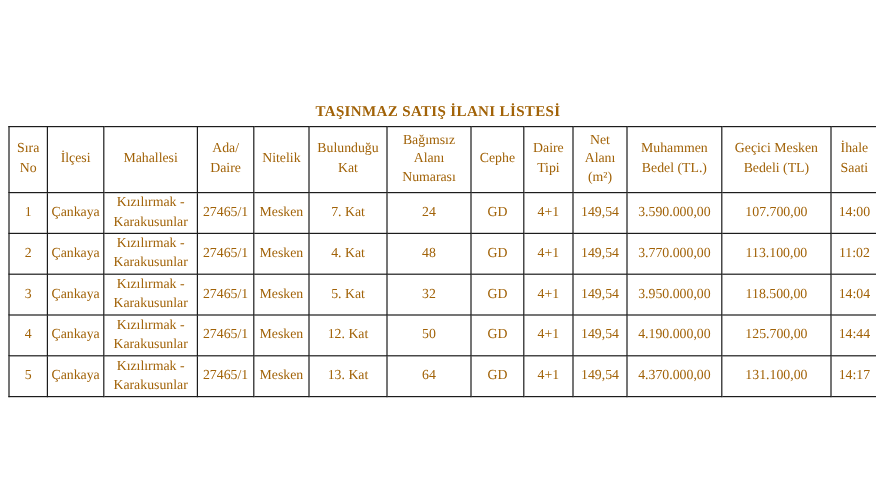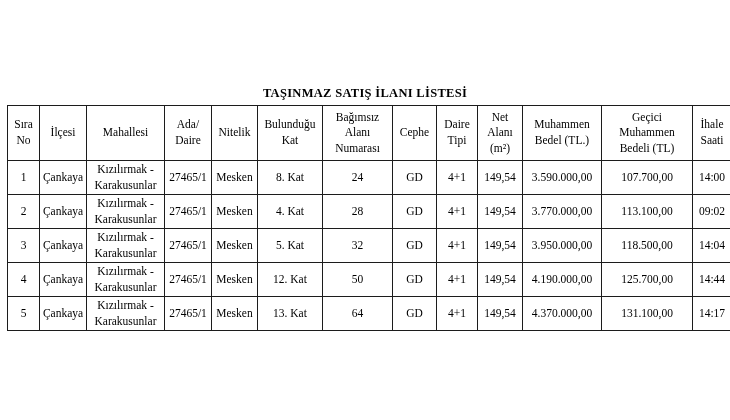"TAŞINMAZ SATIŞ İLANI LİSTESİ" .page { color: #000000 -> #a16207 }
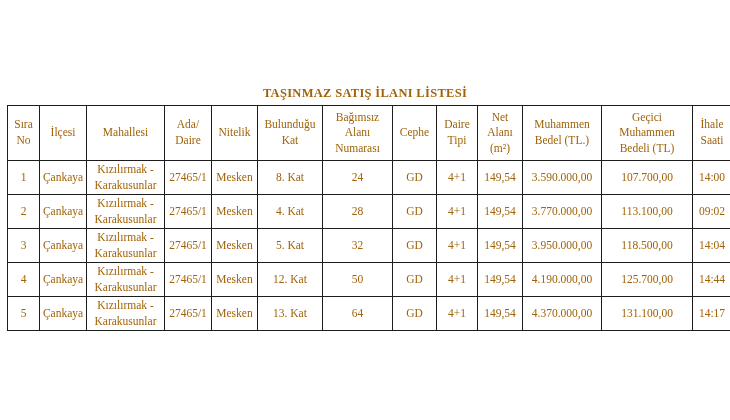"Geçici Muhammen" th { text: Muhammen -> Mesken }
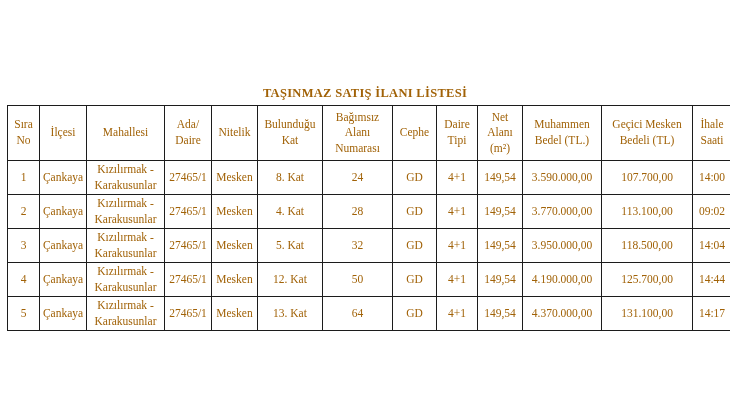"8. Kat" td { text: 8 -> 7 }
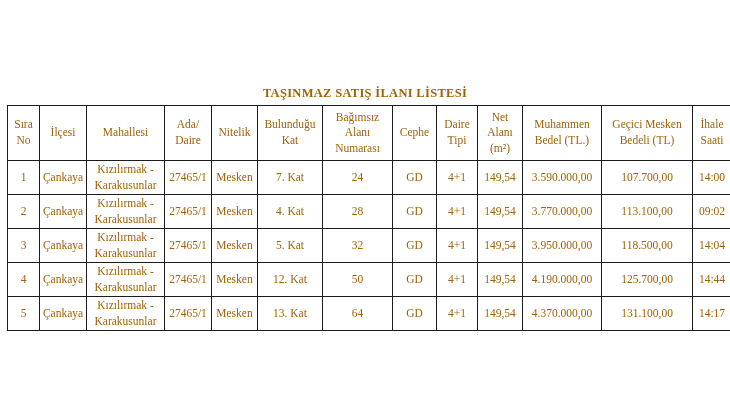"28" td { text: 28 -> 48 }
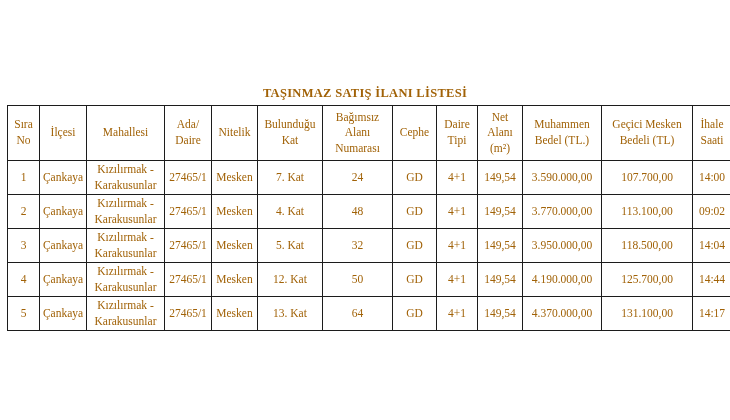"09:02" td { text: 09:02 -> 11:02 }
